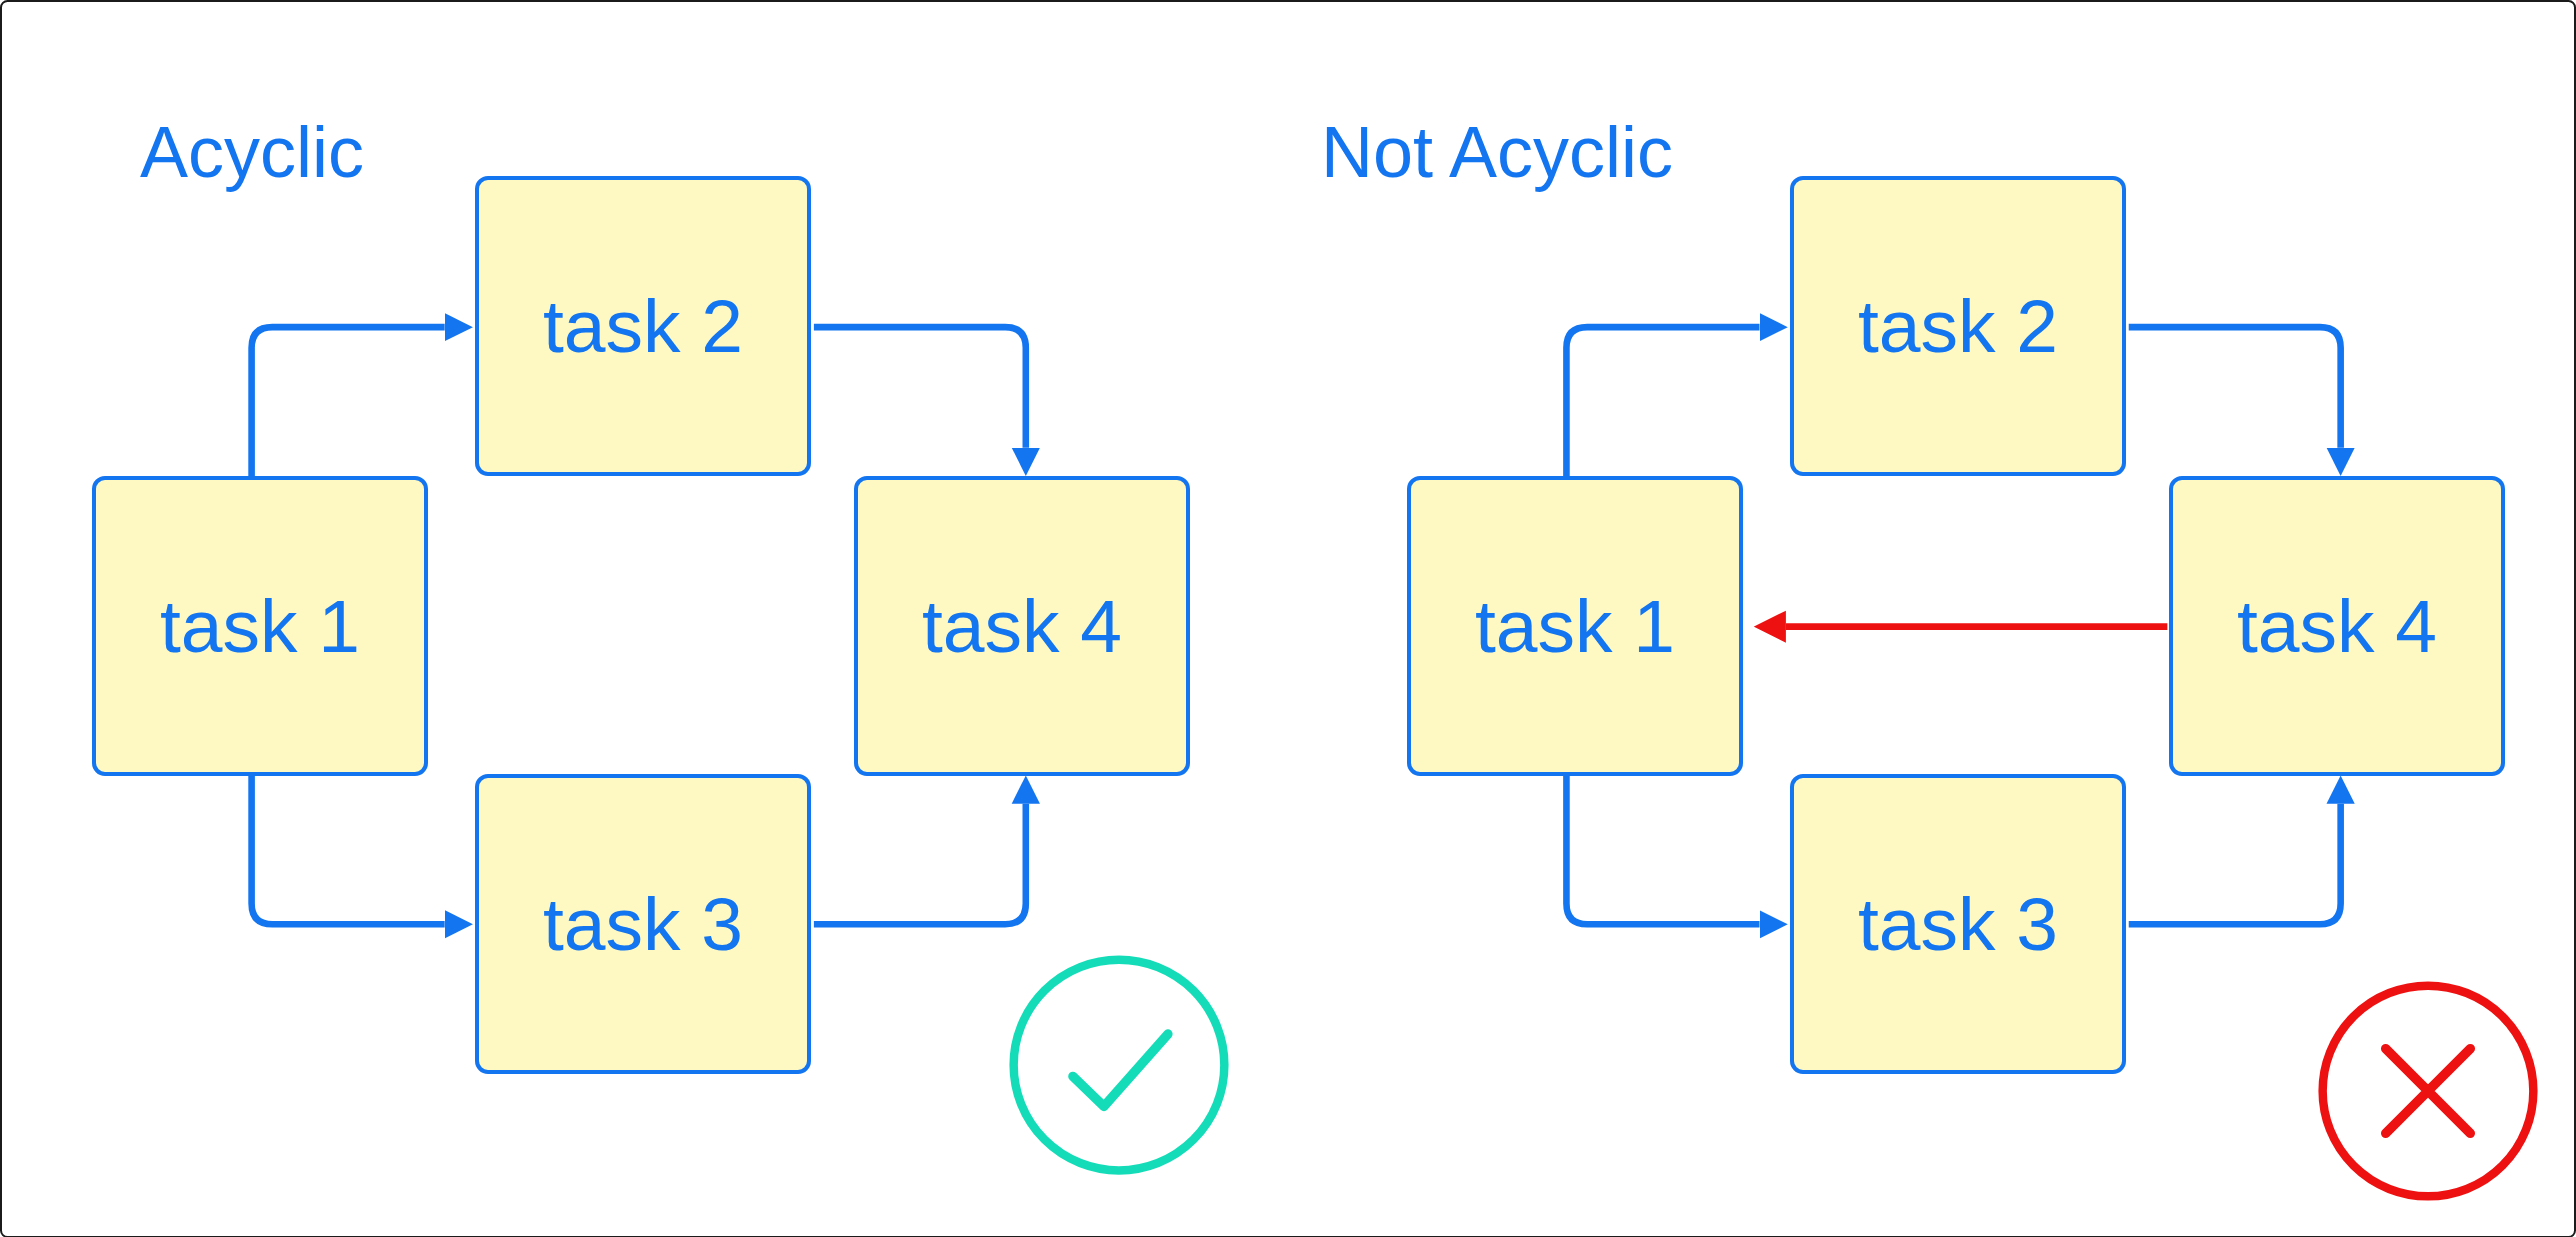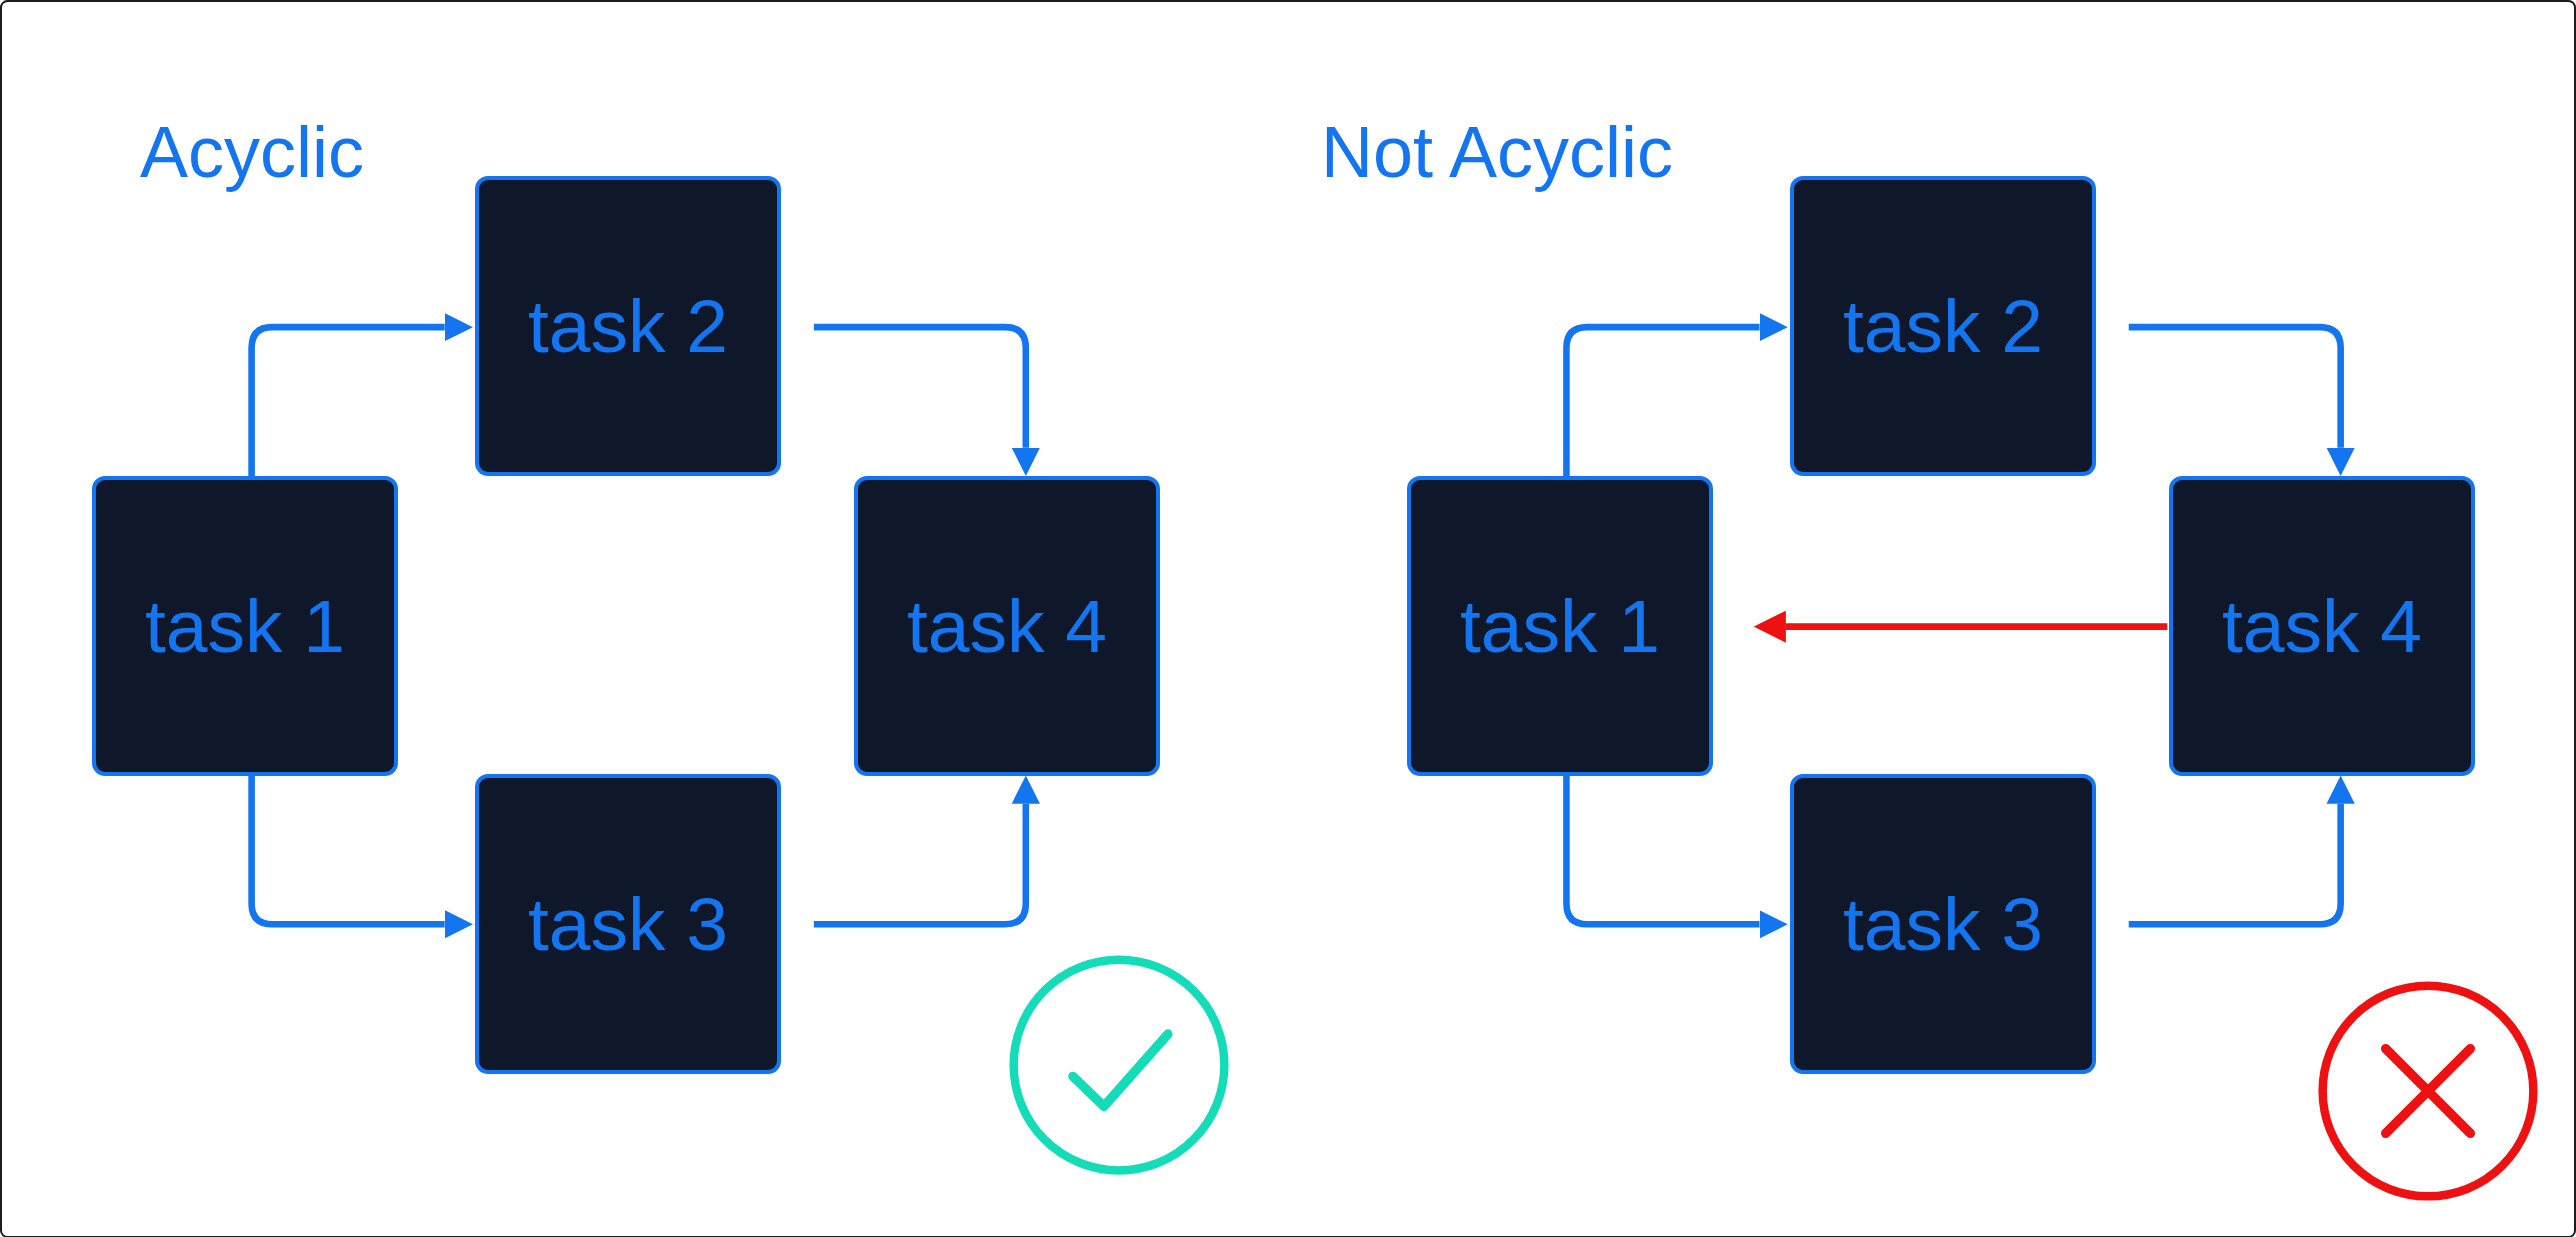"task 2" .dag-node { background: #0f172a -> #fef9c3; width: 306px -> 336px }
